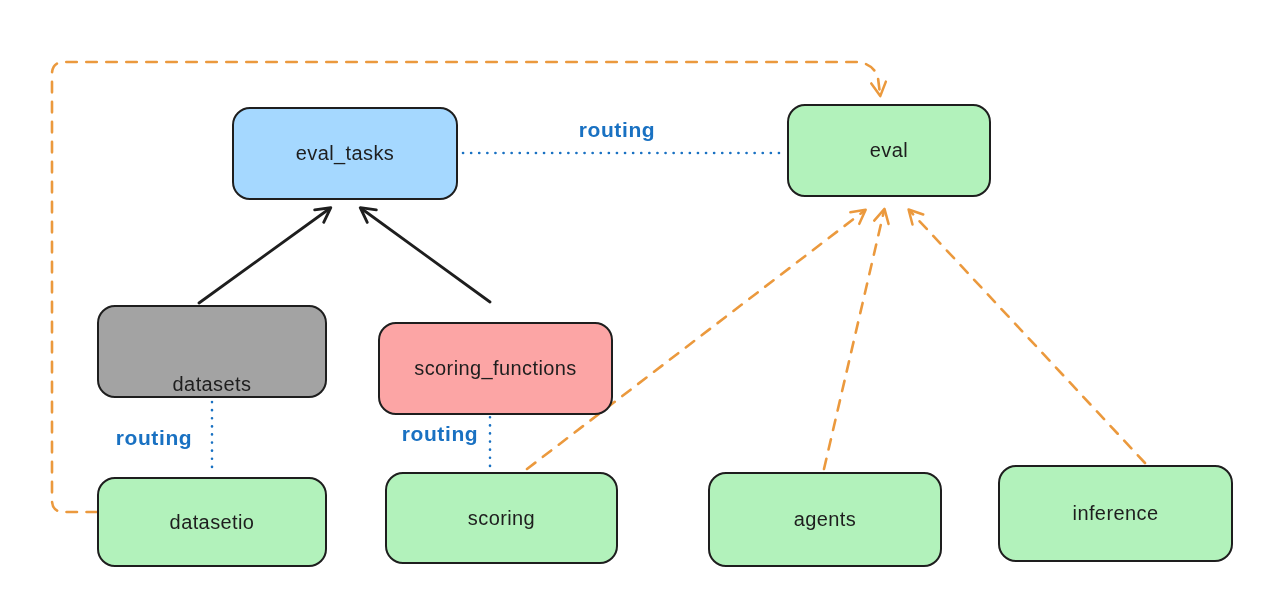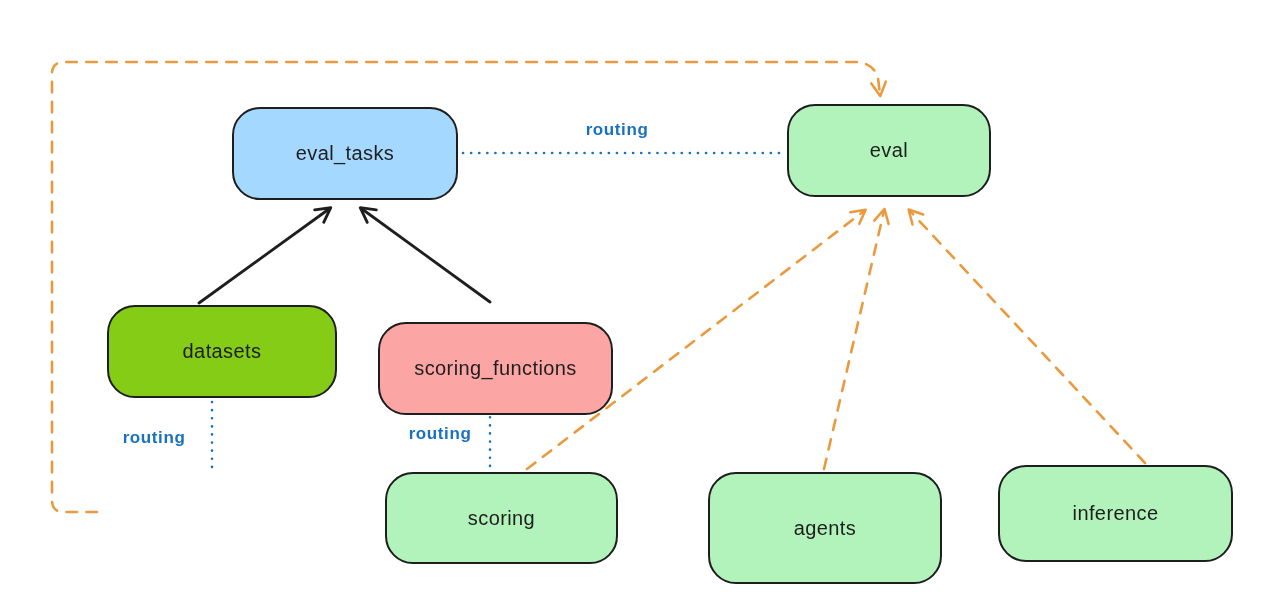"routing" .routing-label { font-size: 17px -> 21px }
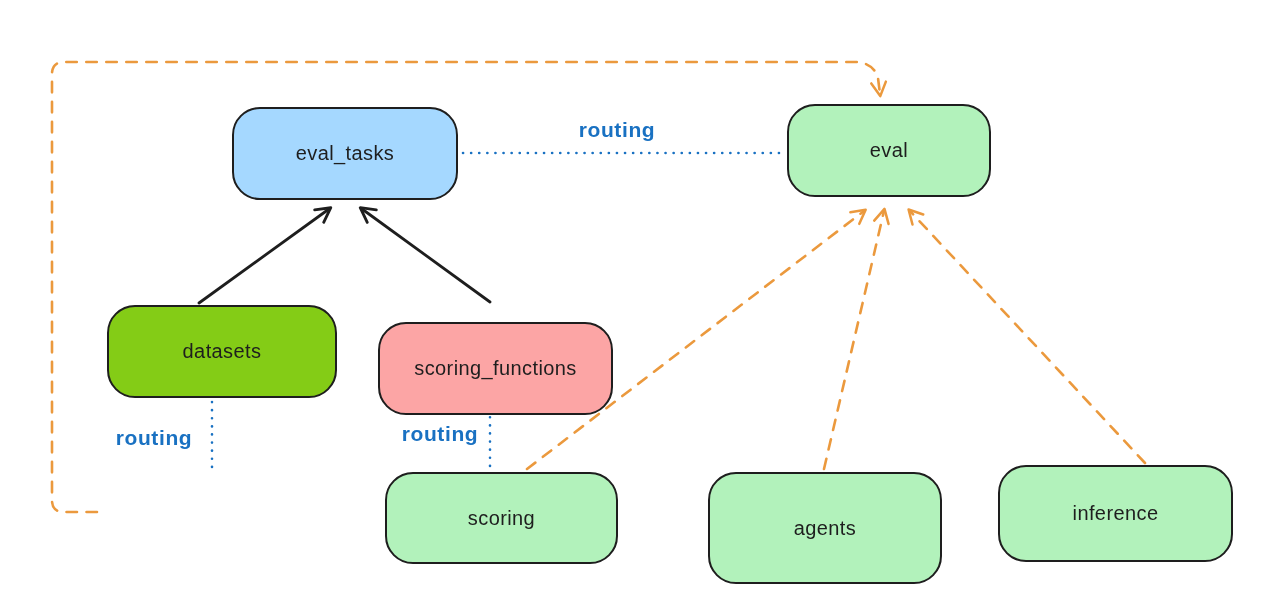"eval_tasks" .node { border-radius: 28px -> 18px }
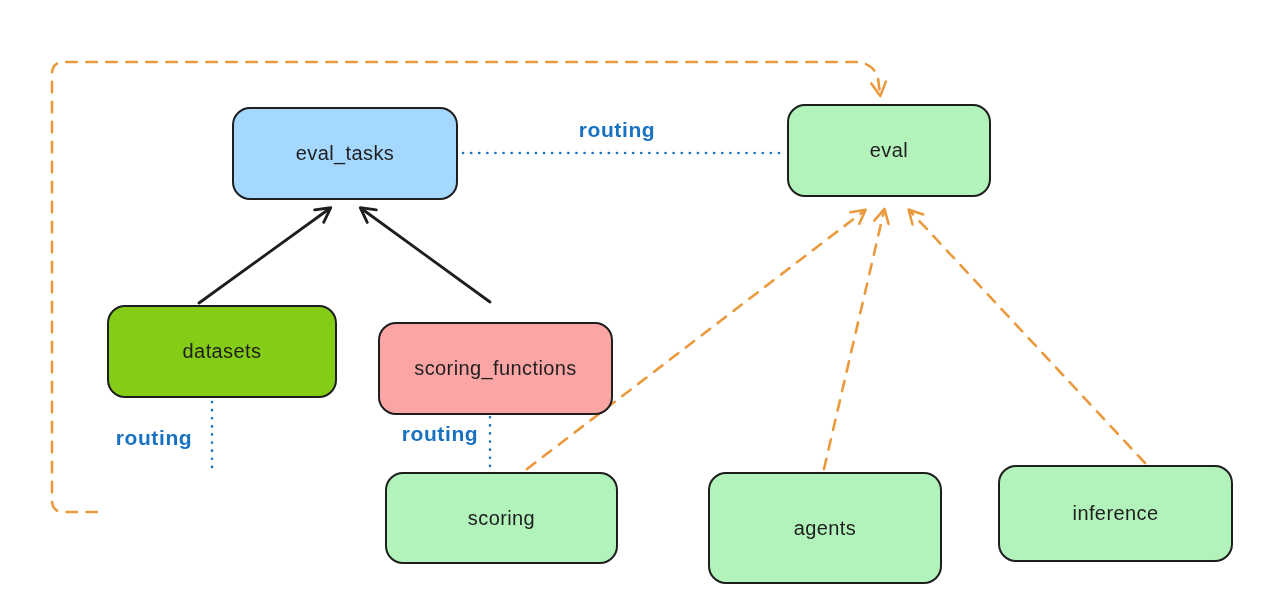"datasets" div.node { align-items: none -> flex-end; background: #84cc16 -> #a3a3a3; left: 107px -> 97px }
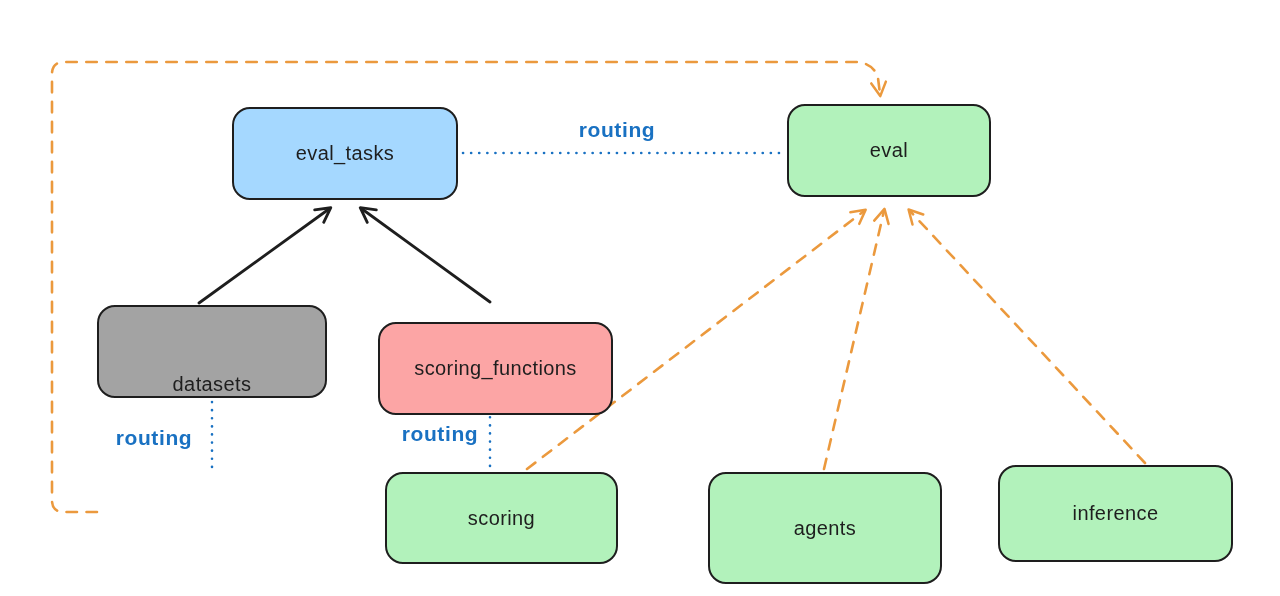"datasetio" div.node { html: none -> <div> <span>datasetio</span> </div> }
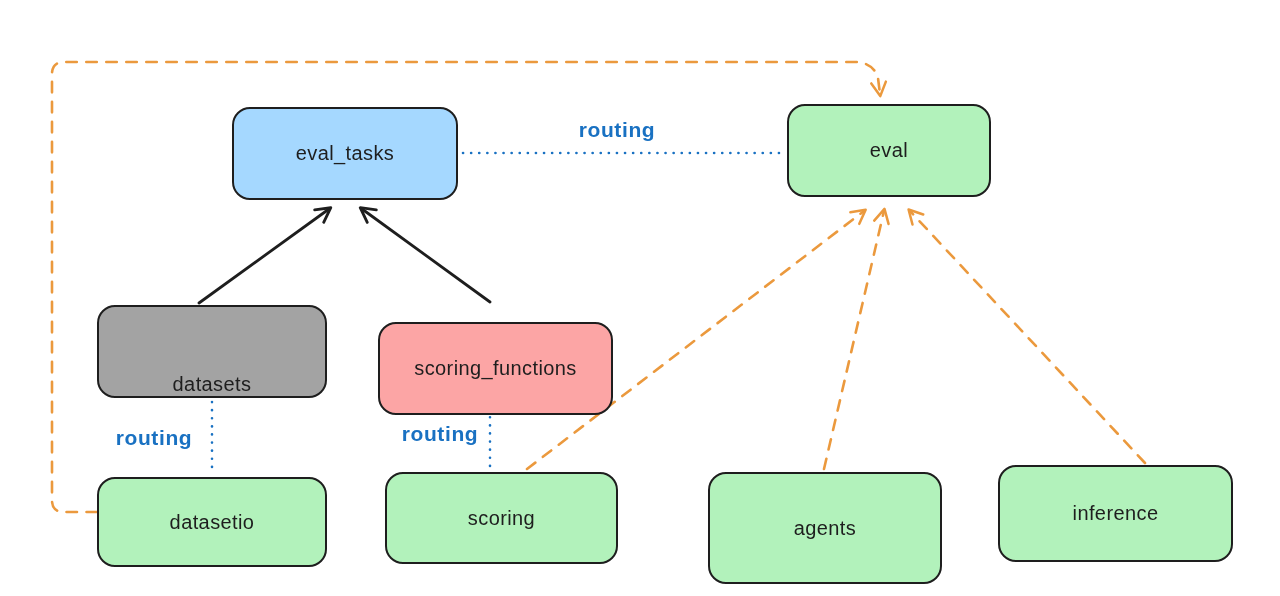"agents" div.node { height: 112px -> 95px }
